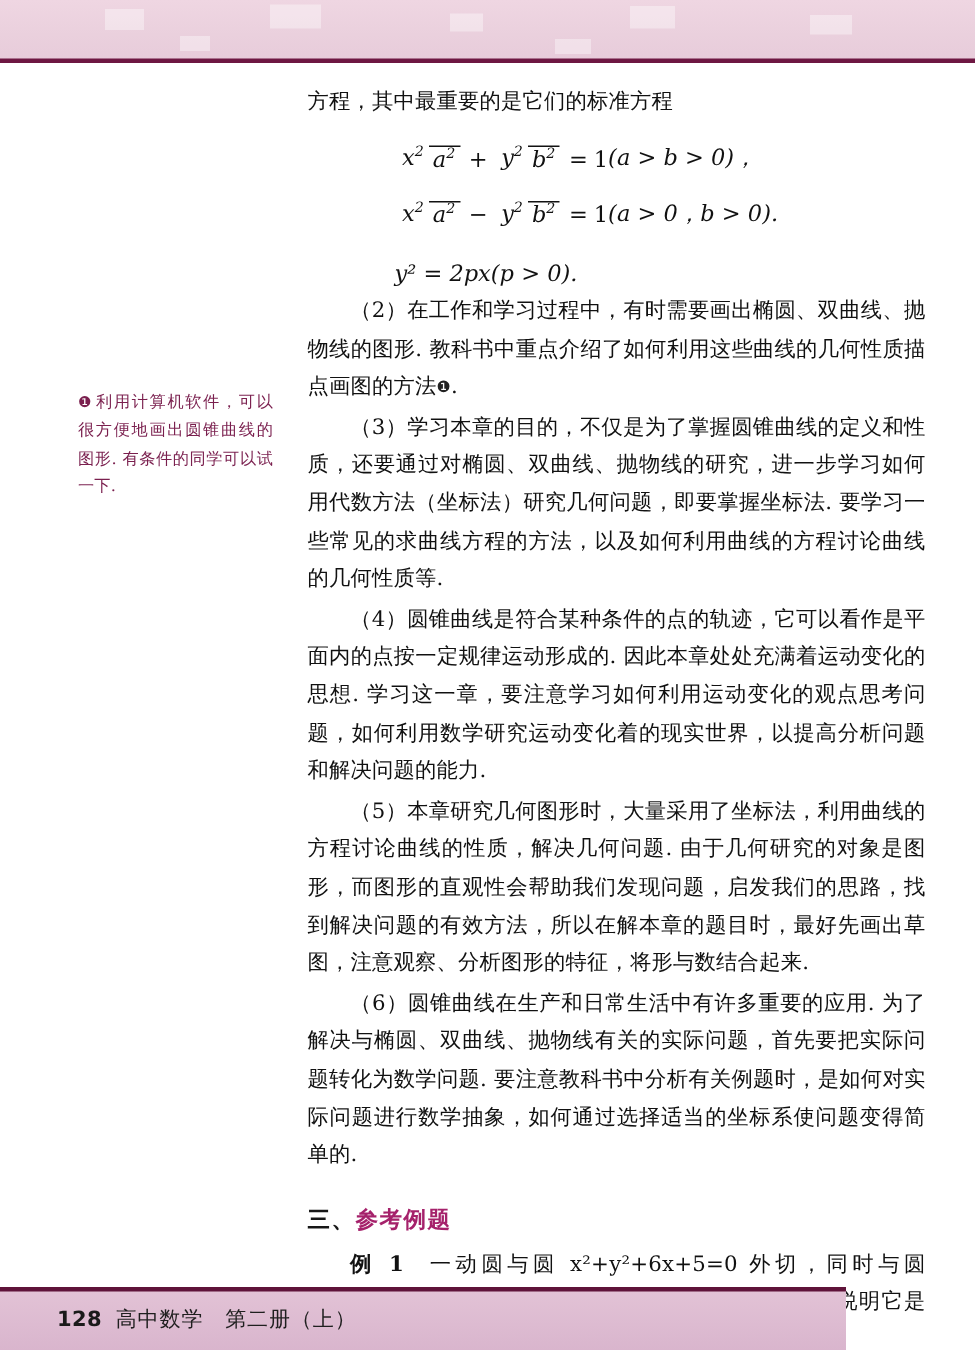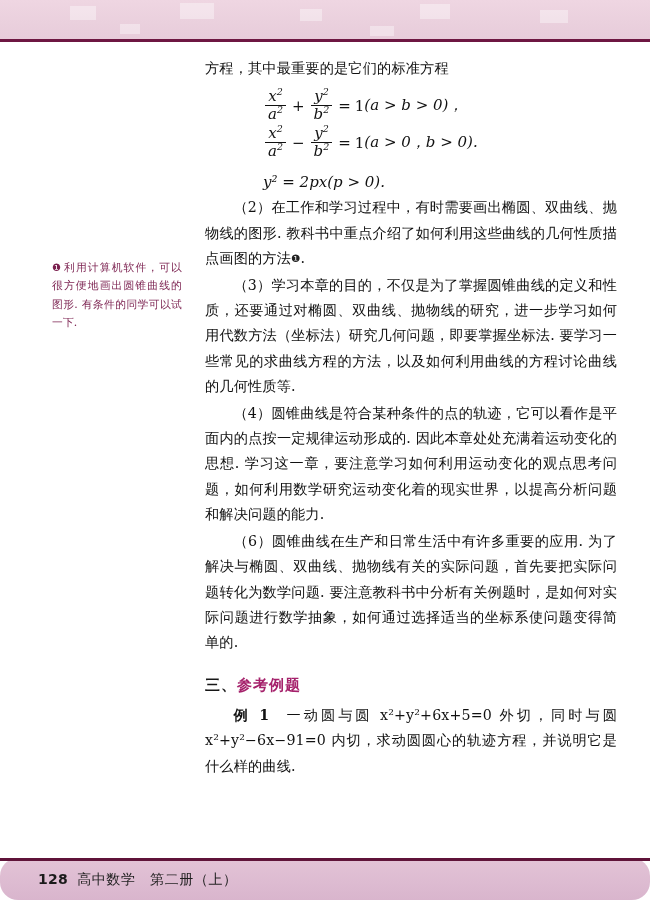"x2" .frac { flex-direction: column -> row }
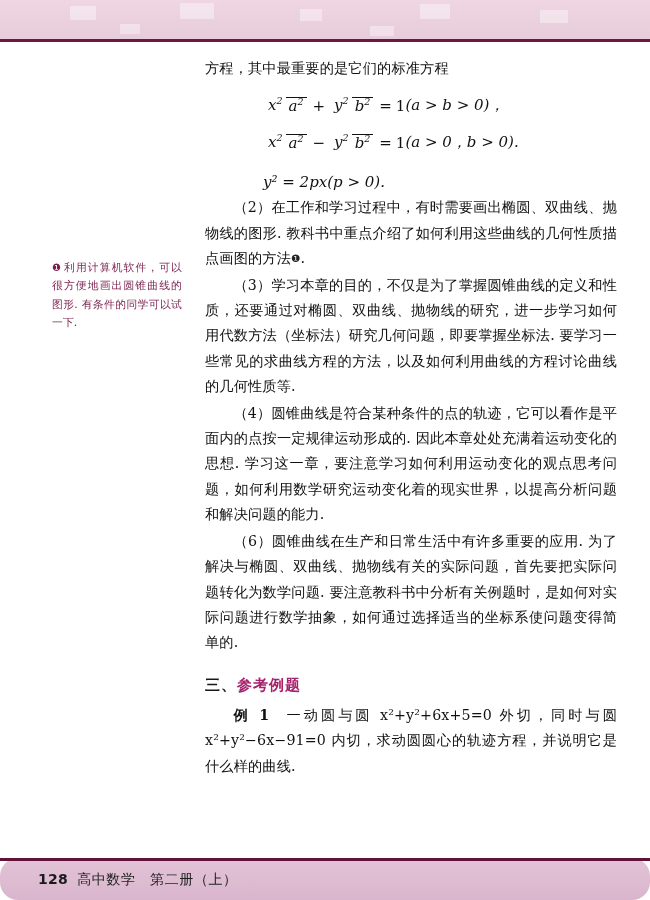"（5）本章研究几何图形时，大量采用了坐标法，利用曲线的方程讨论曲线的性质，解决几" p.para { html: none -> <p>（5）本章研究几何图形时，大量采用了坐标法，利用曲线的方程讨论曲线的性质，解决几何问题. 由于几何研究的对象是图形，而图形的直观性会帮助我们发现问题，启发我们的思路，找到解决问题的有效方法，所以在解本章的题目时，最好先画出草图，注意观察、分析图形的特征，将形与数结合起来.</p> }
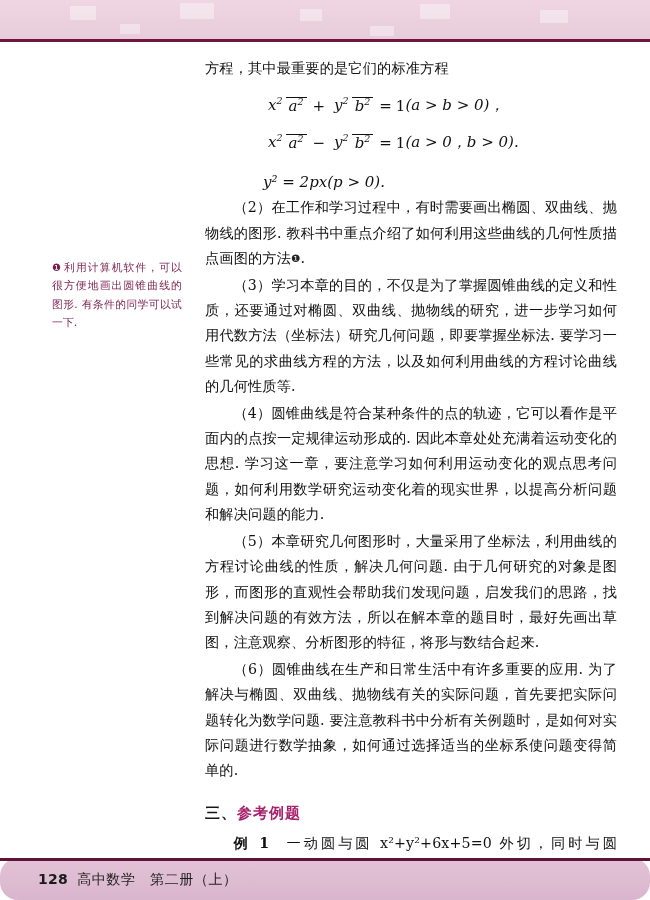"128" .footer-band { border-radius: 18px -> none; width: 650px -> 564px }
